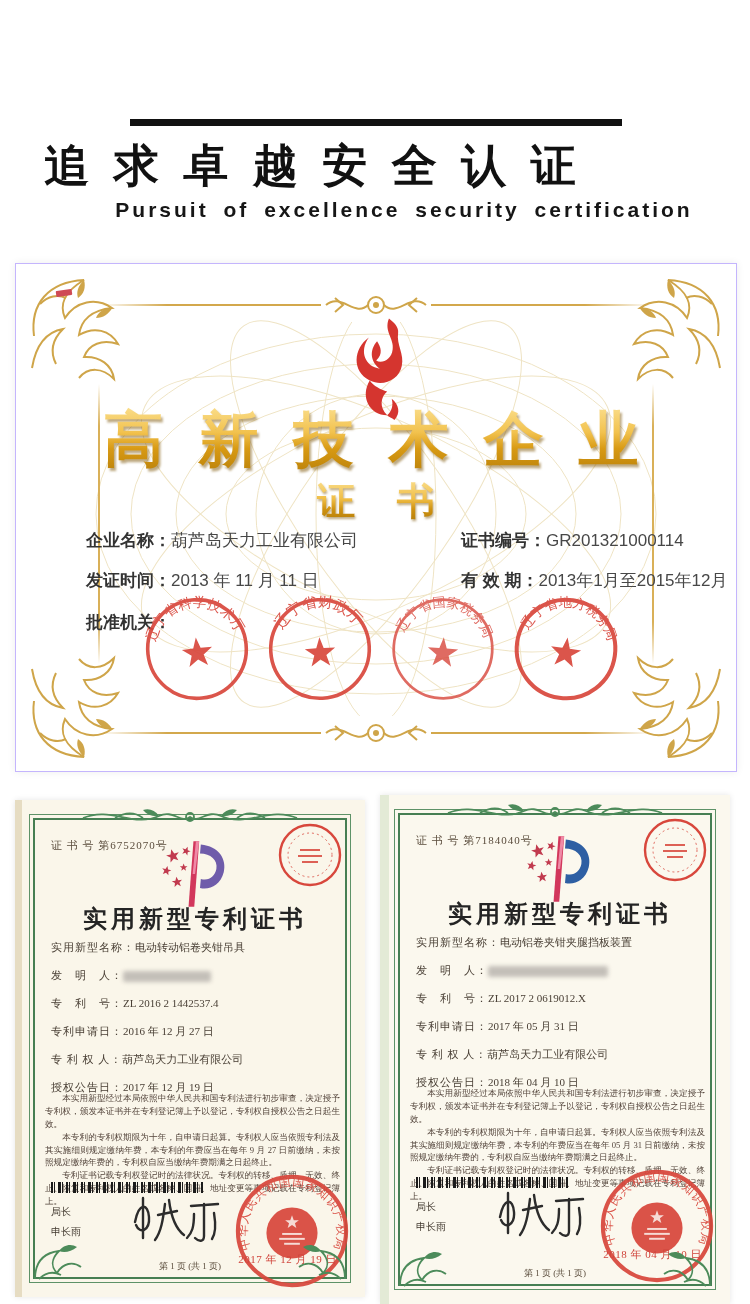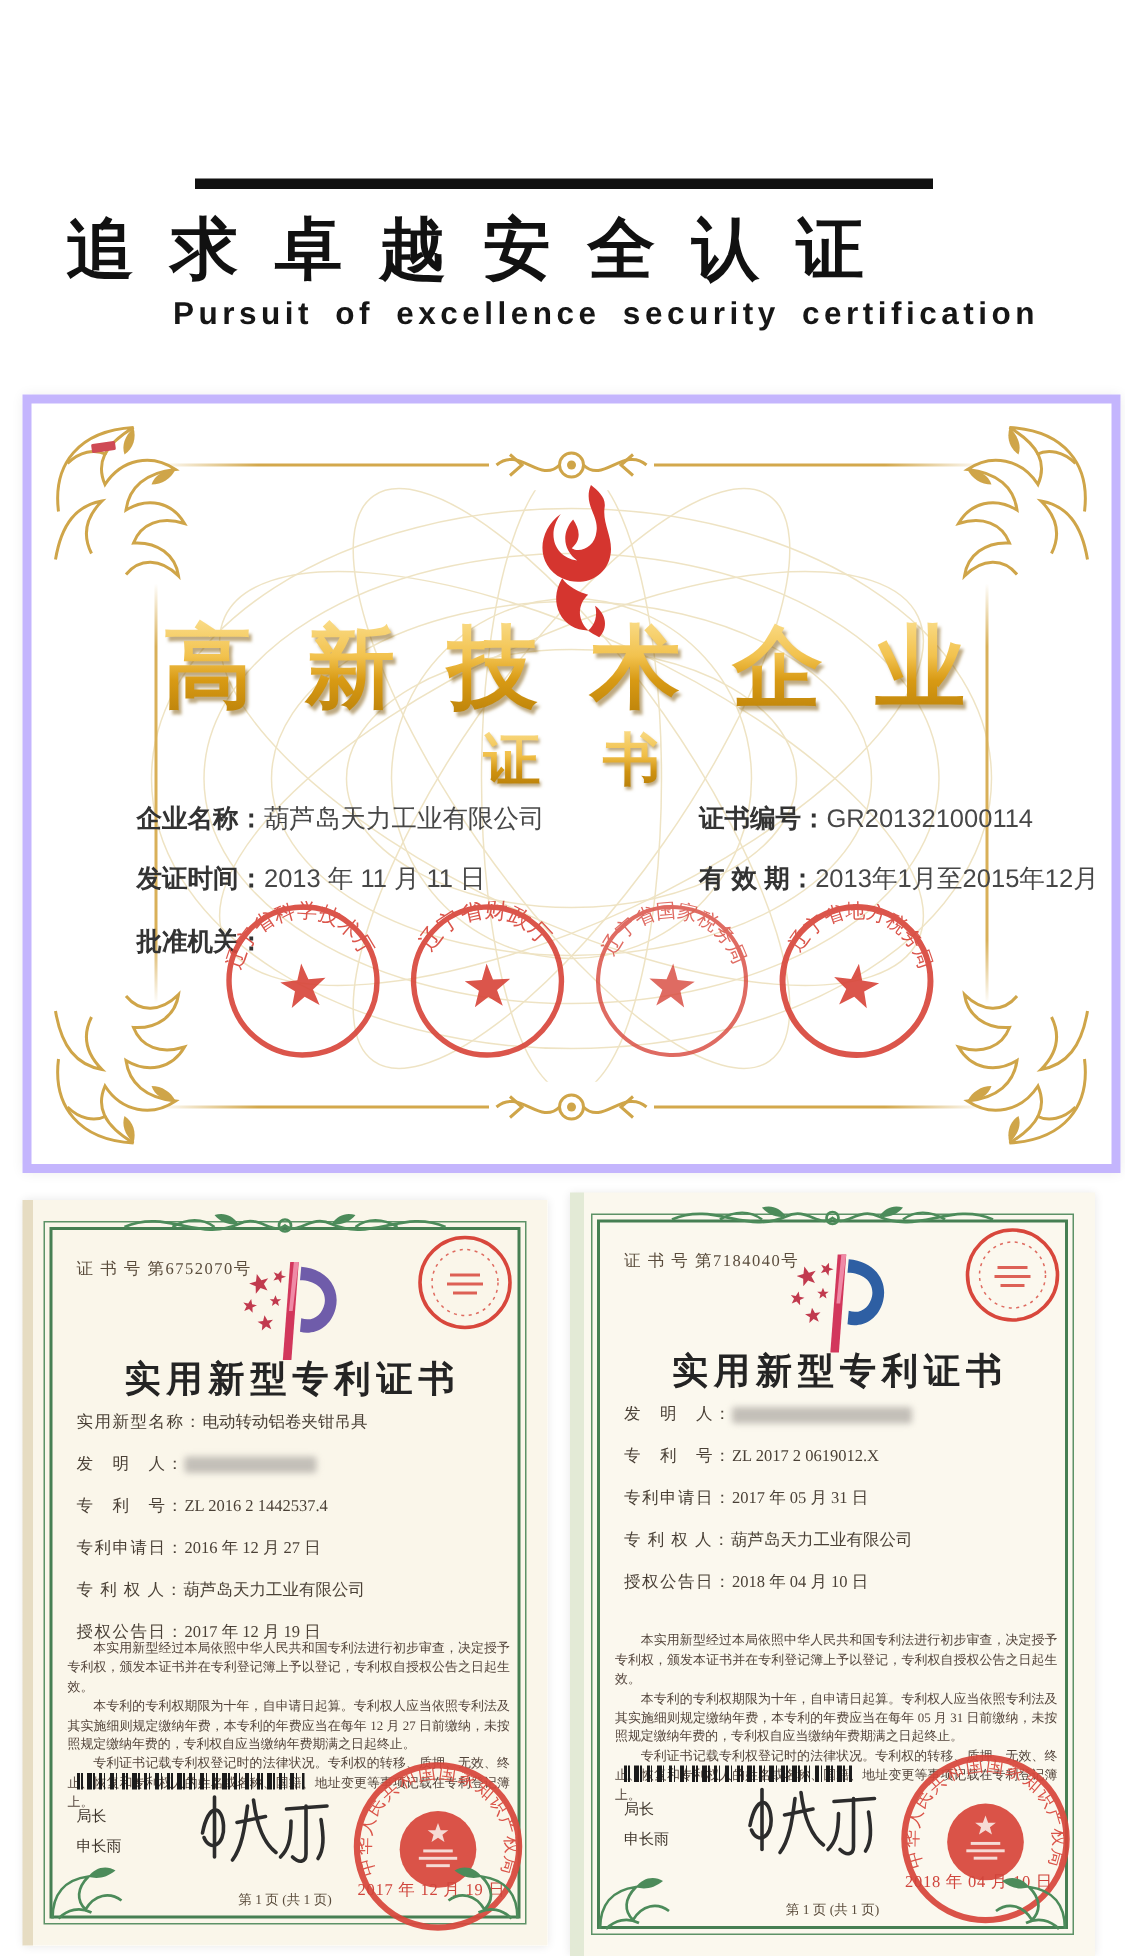"高 新 技 术 企" .cert-main { border: 6px solid #c4b5fd -> 1px solid #c4b5fd }
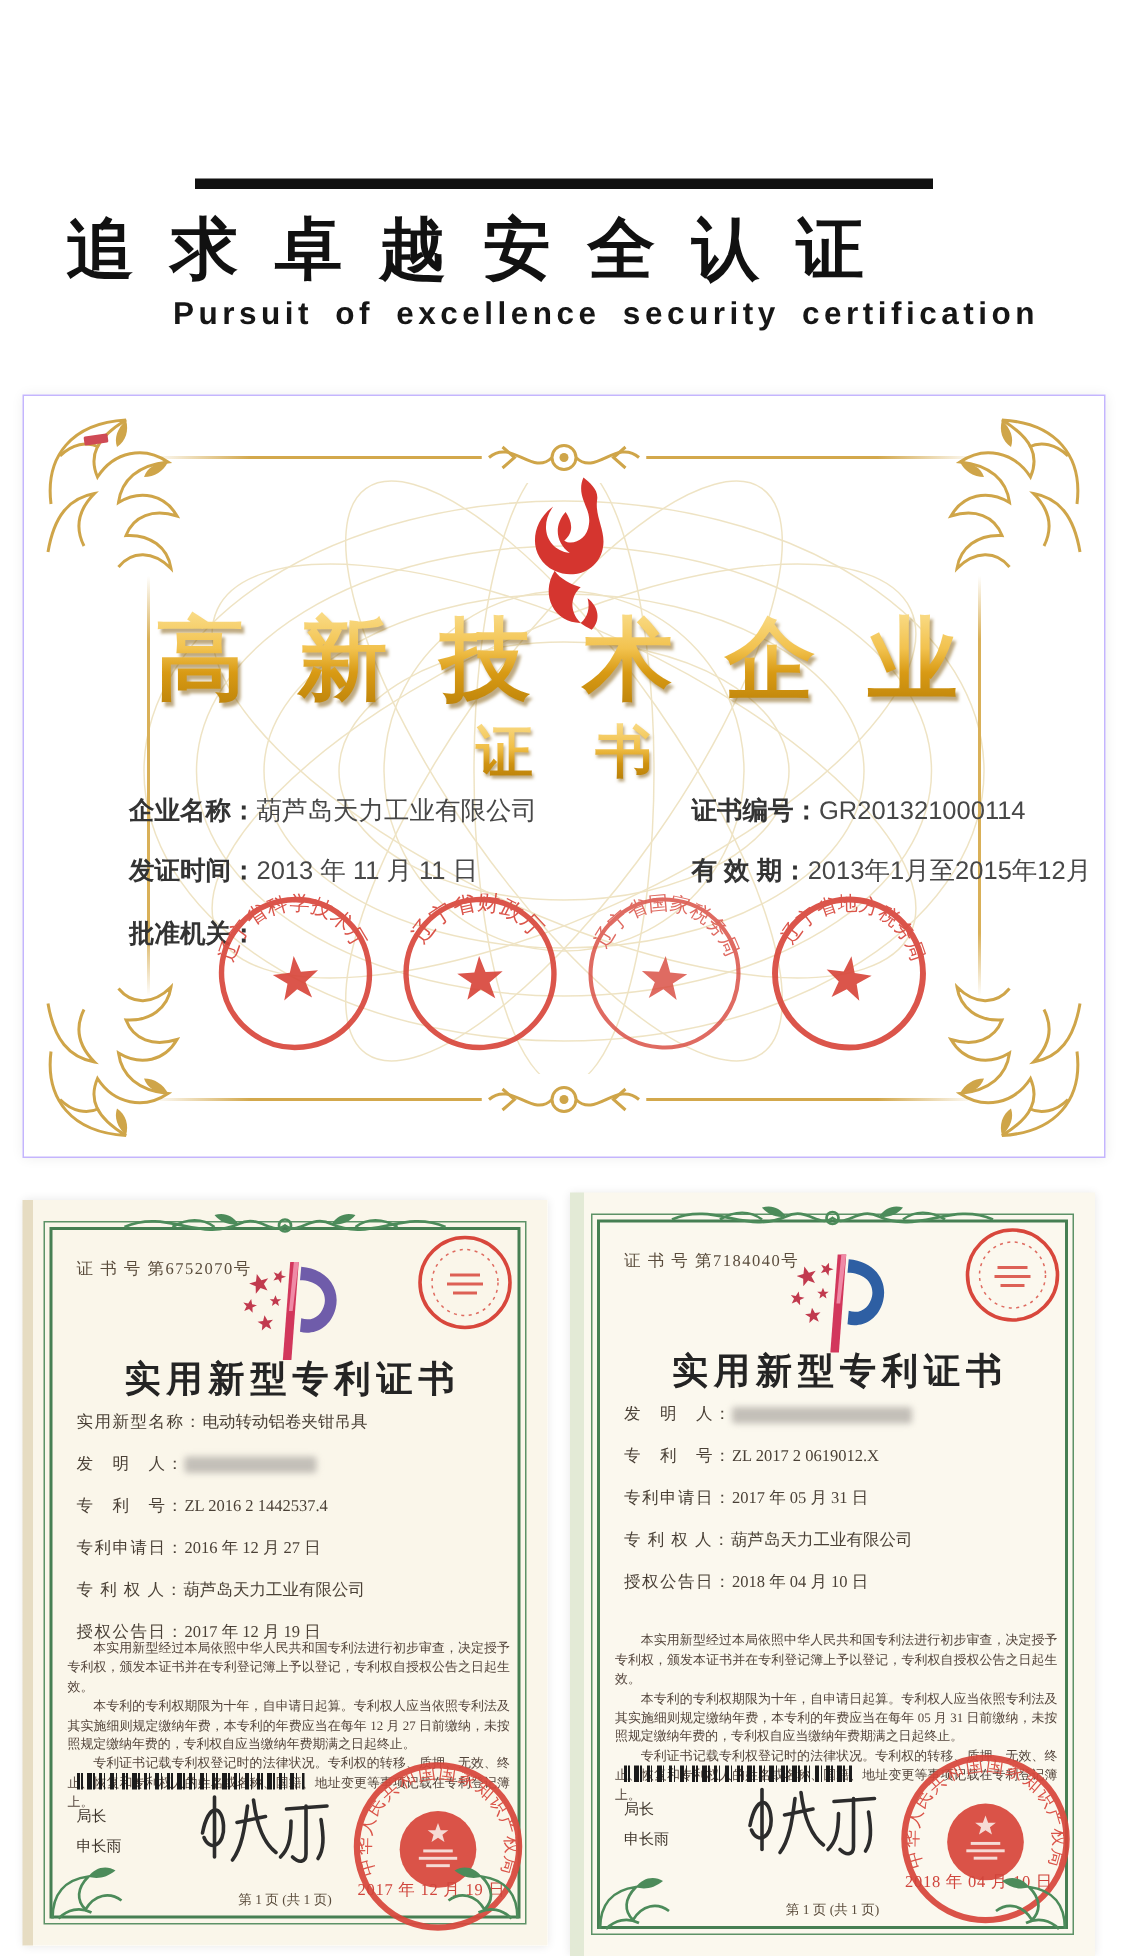"实用新型名称：电动铝卷夹钳夹腿挡板装置" div.row { html: none -> <div><span>实用新型名称：</span><span>电动铝卷夹钳夹腿挡板装置</span></div> }
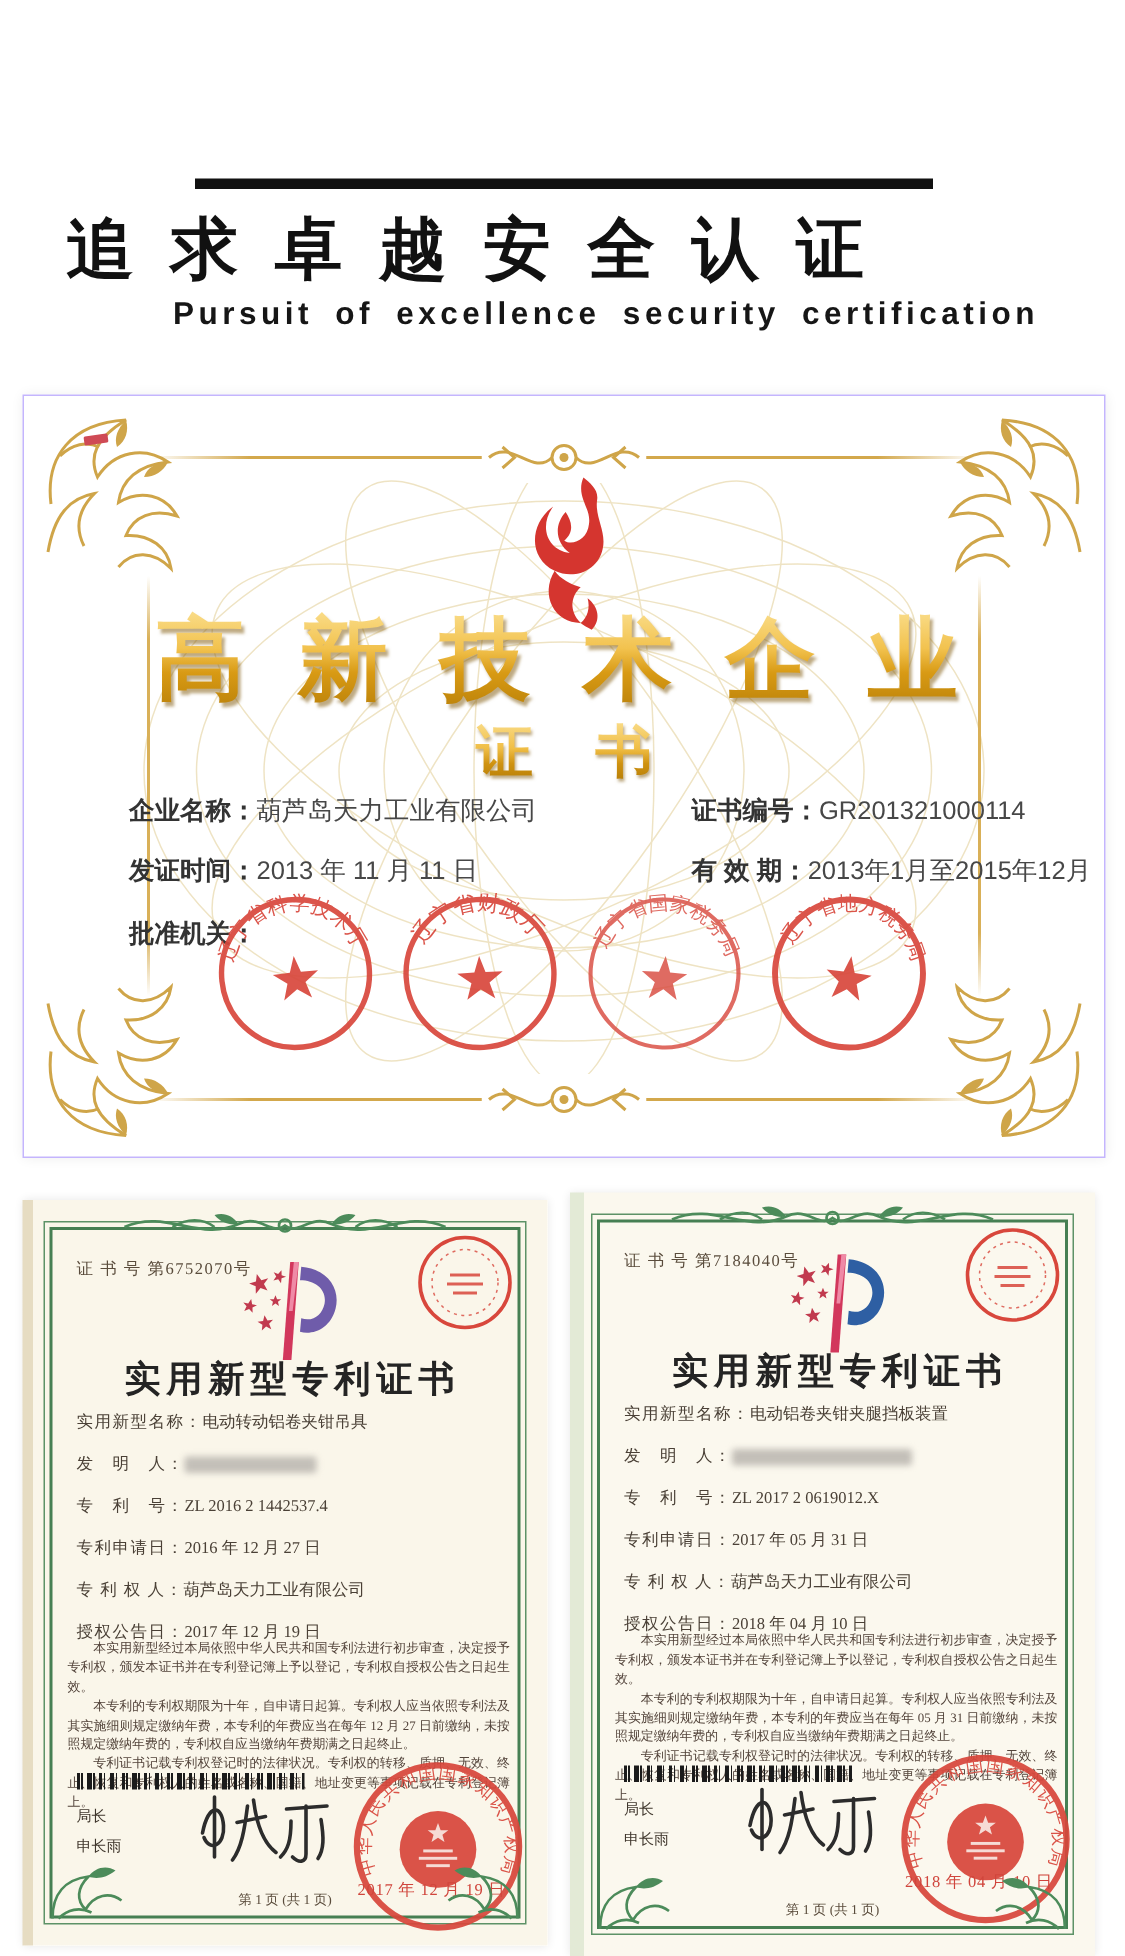"本专利的专利权期限为十年，自申请日起算。专利权人应当依照专利法及其实施细则规定缴纳年费，本专利的年费应当在每年 12 月 27" p { text: 12 -> 9 }
